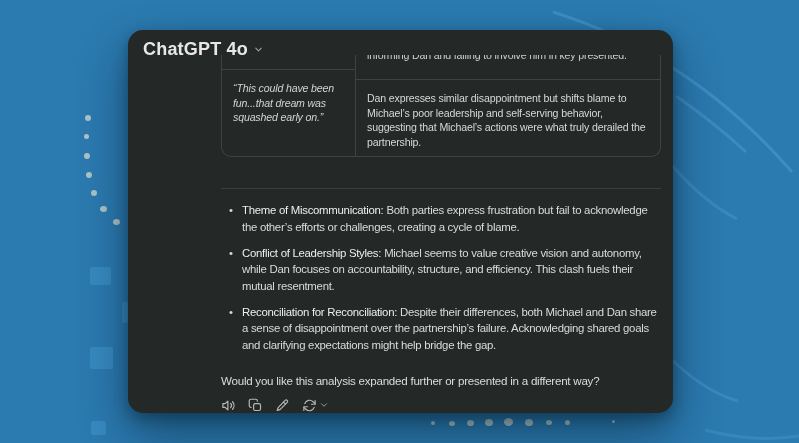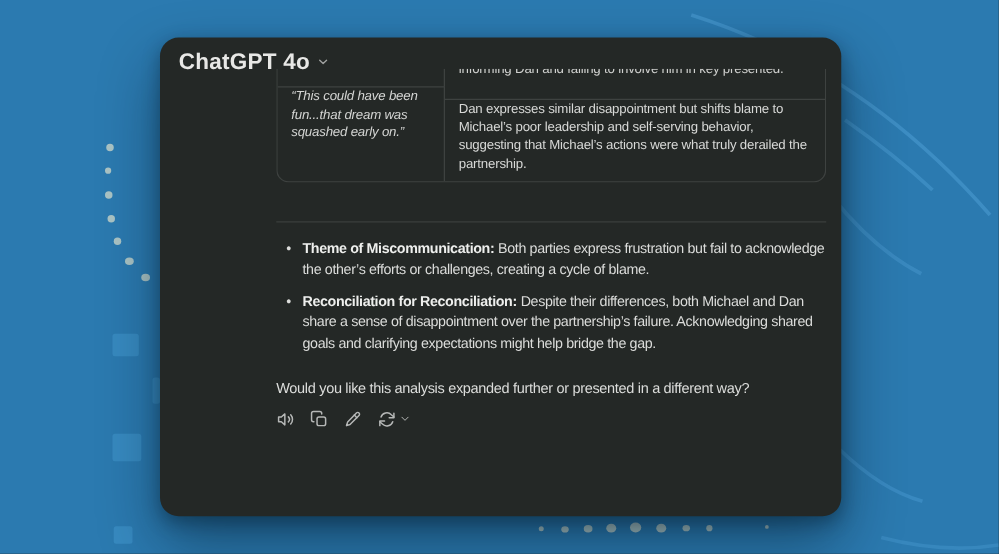"“This could have been fun...that" .cell { padding: 0 11px 7px -> 11px 11px 7px }
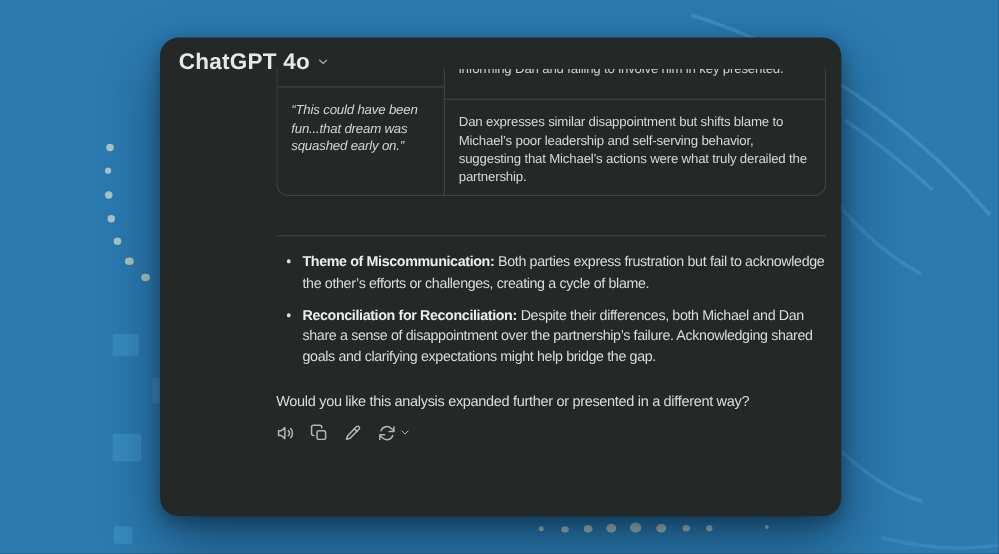"Theme of Miscommunication:" ul.insights strong { font-weight: 700 -> 400 }
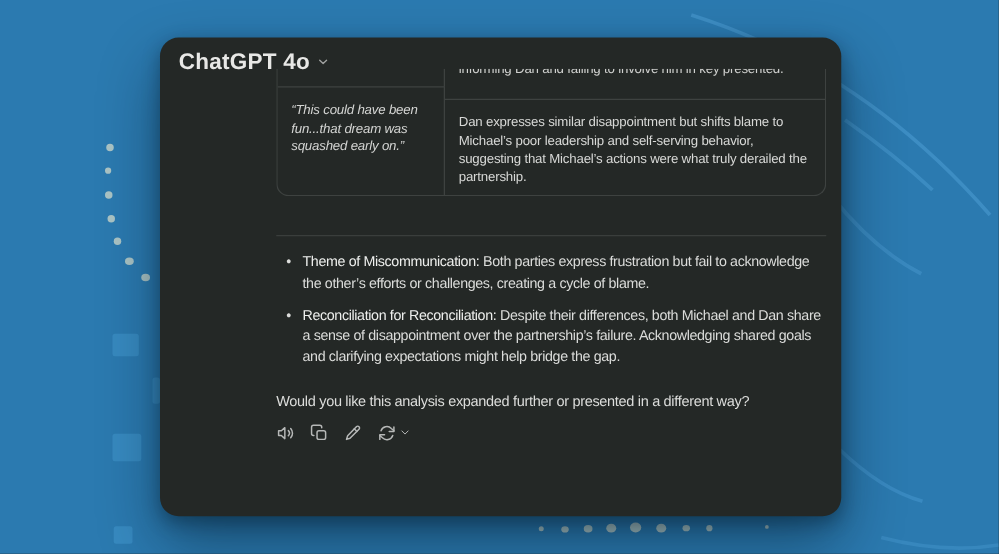"Conflict of Leadership Styles: Michael" li { html: none -> <li> <strong>Conflict of Leadership Styles:</strong><span>Michael seems to value creative vision and autonomy, while Dan focuses on accountability, structure, and efficiency. This clash fuels their mutual resentment.</span> </li> }
